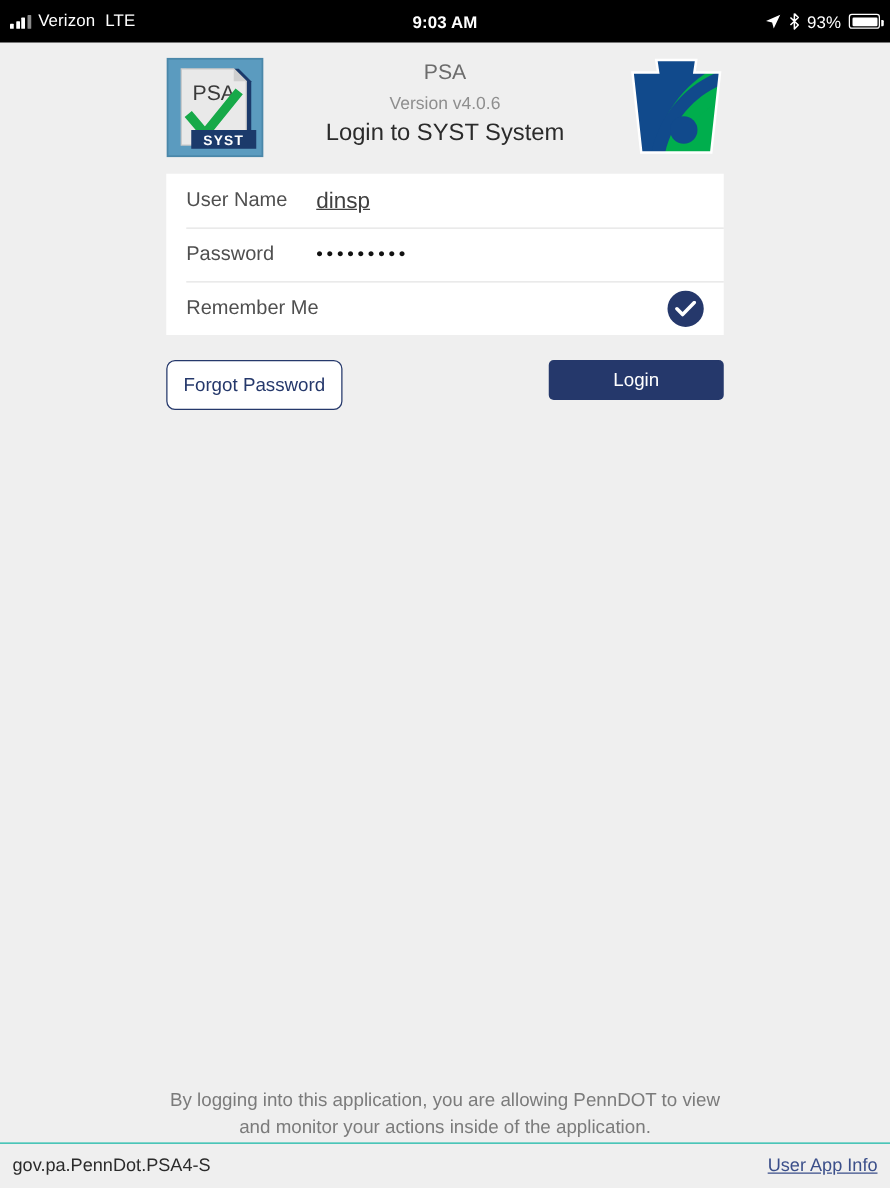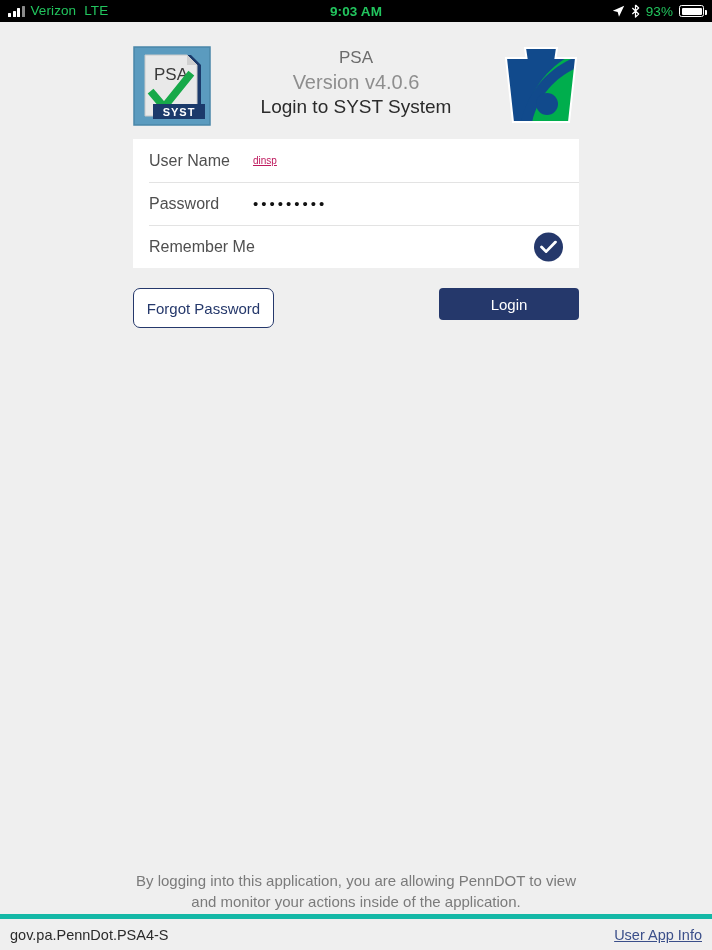"Verizon" .statusbar { color: #22c55e -> #ffffff; height: 22px -> 34px }
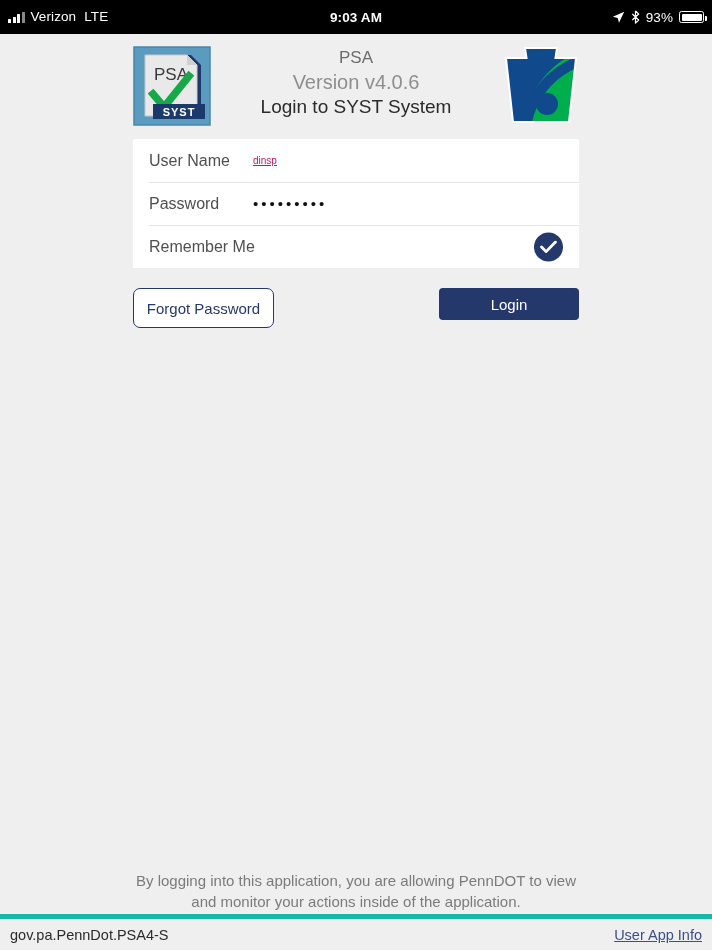"Version v4.0.6" .t-ver { font-size: 20px -> 14px }
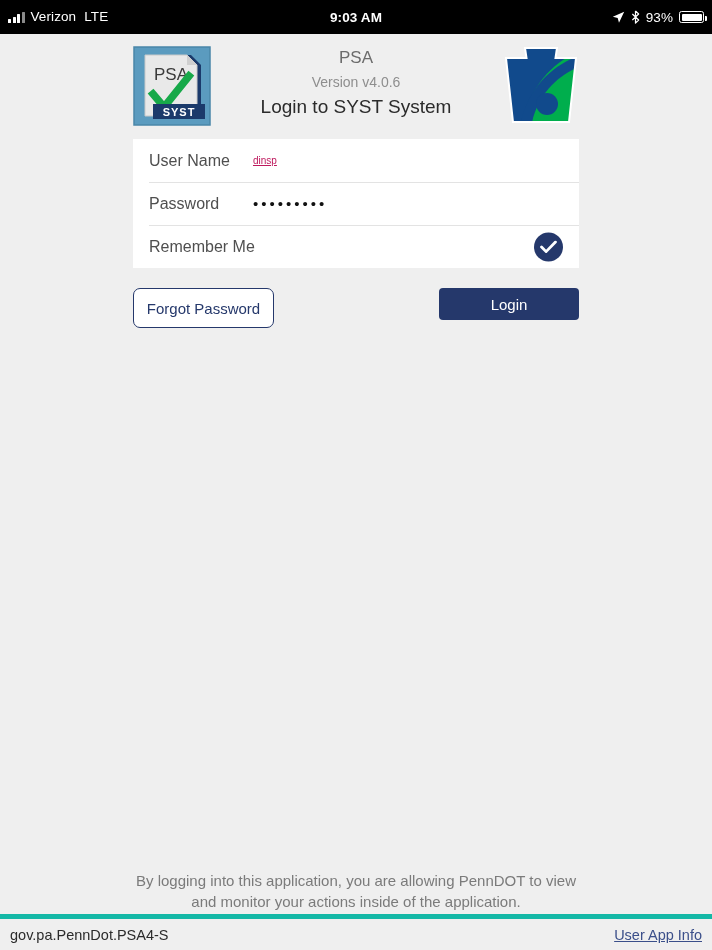"dinsp" .val { color: #be185d -> #404040; font-size: 10px -> 18px }
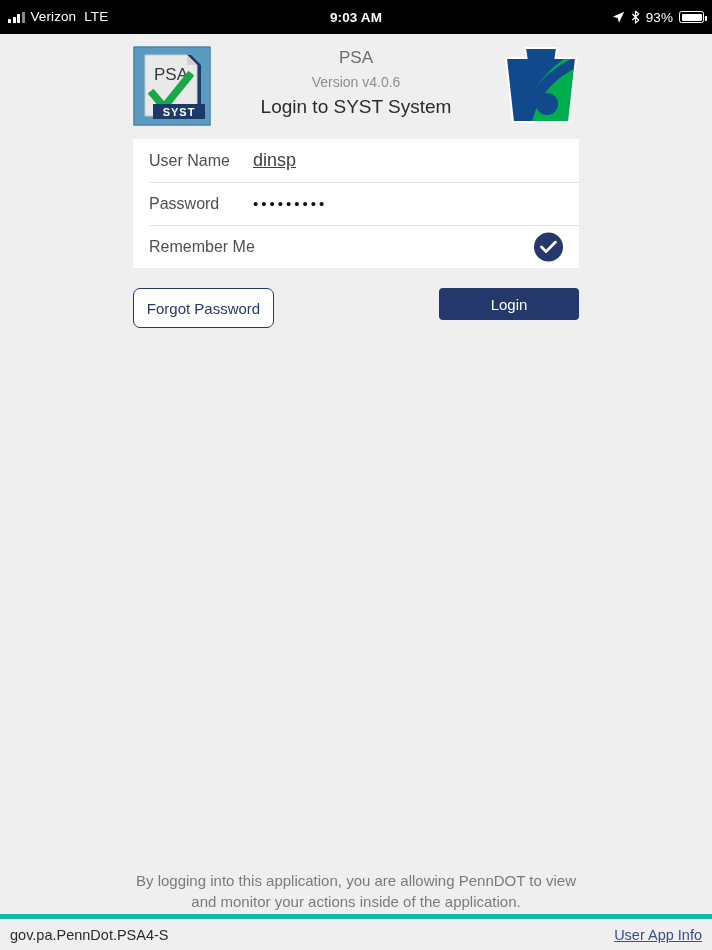"gov.pa.PennDot.PSA4-S" .bottombar { border-top: 5px solid #14b8a6 -> 1px solid #14b8a6 }
